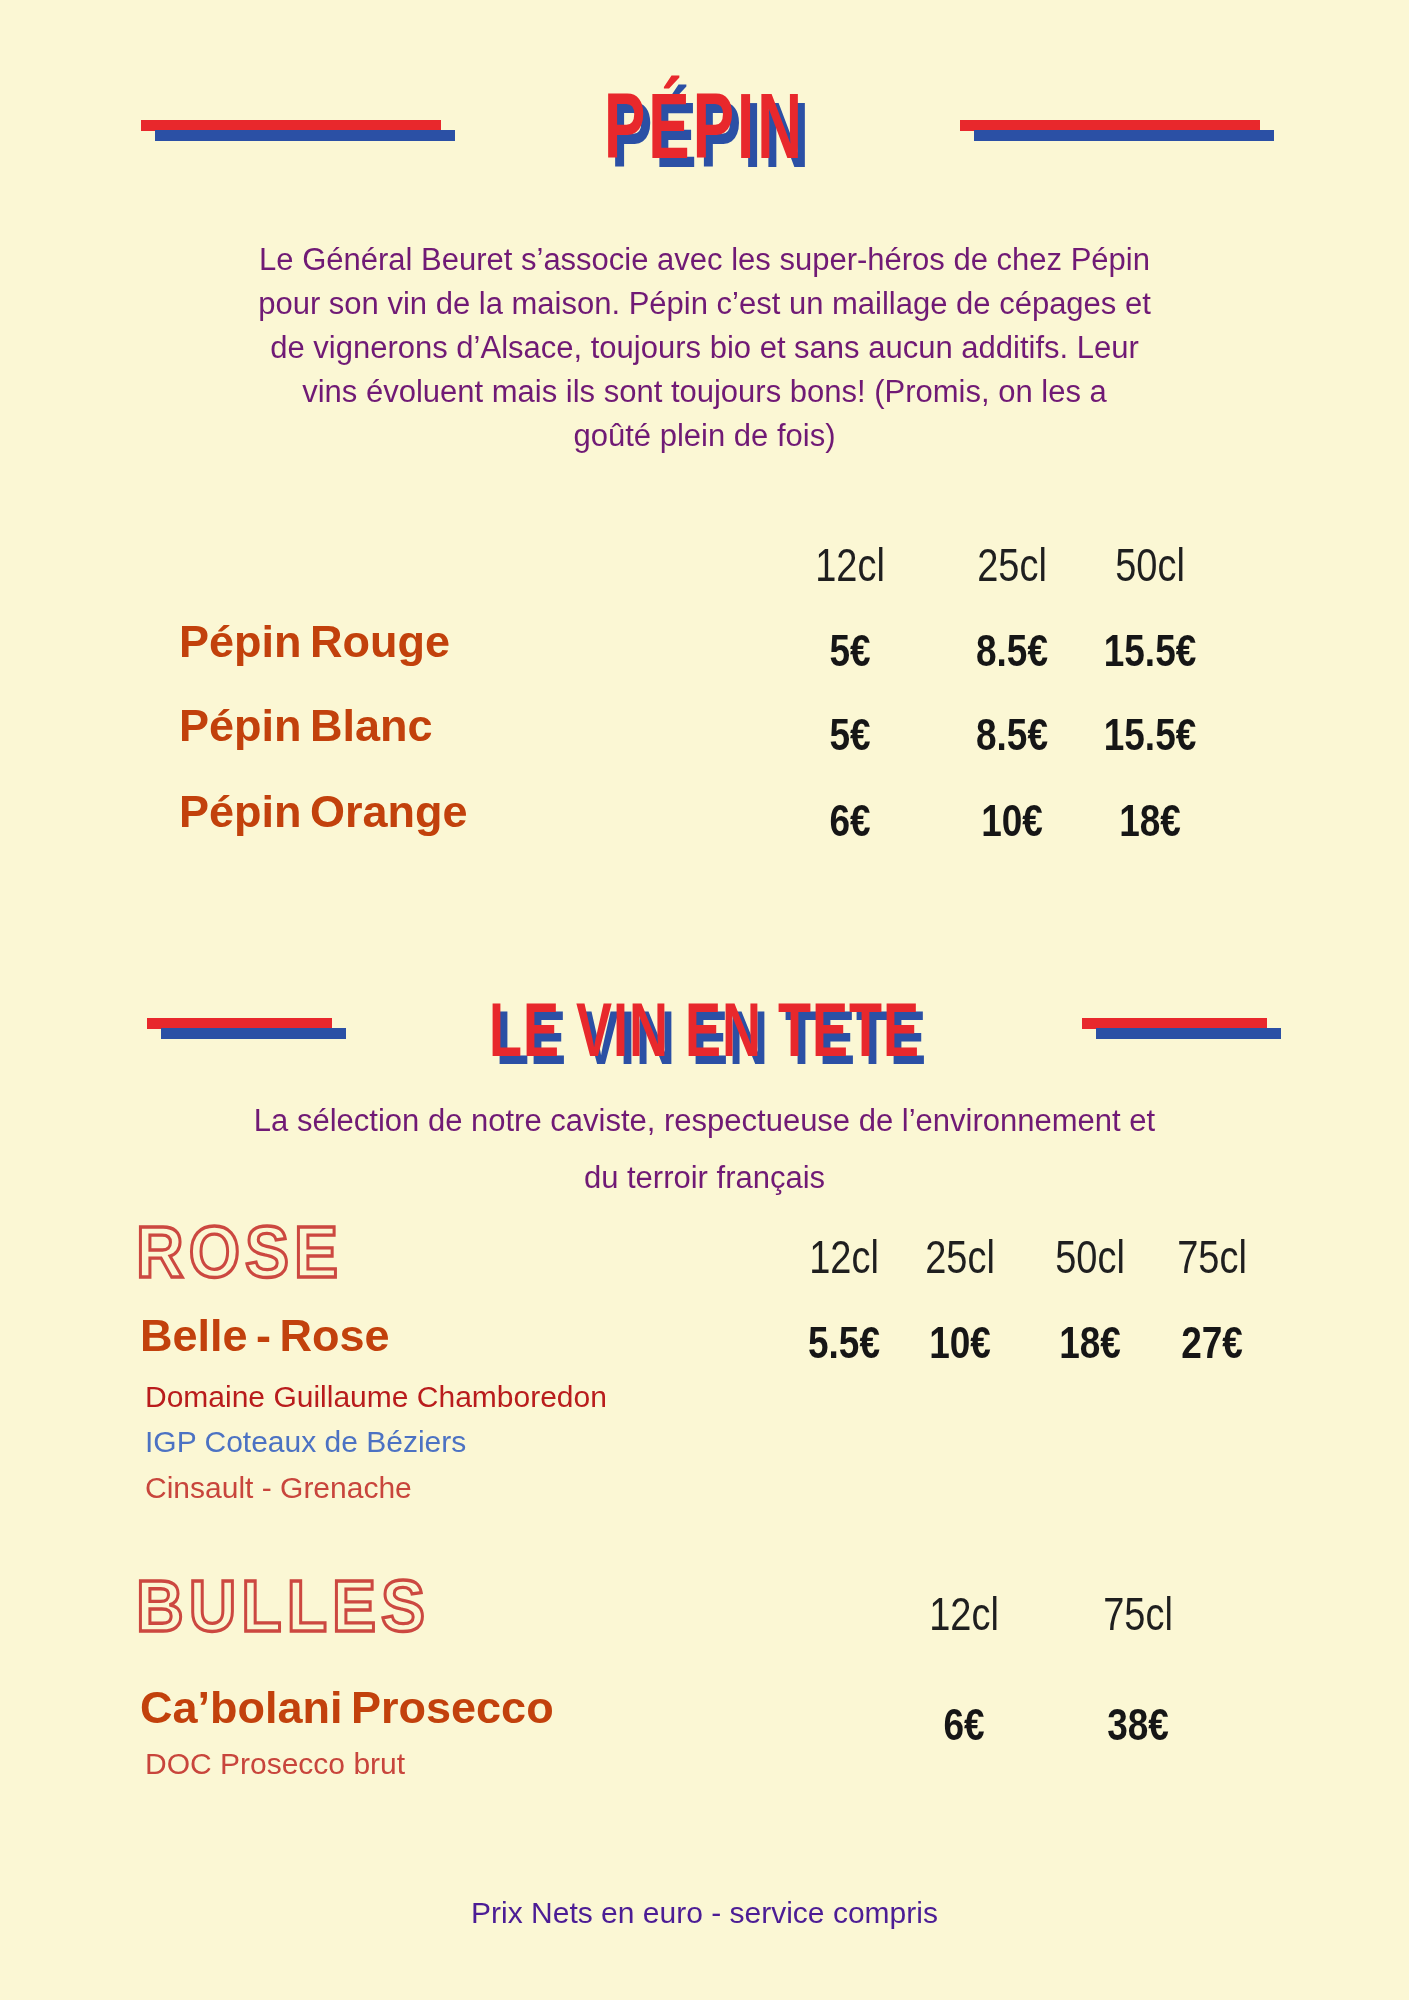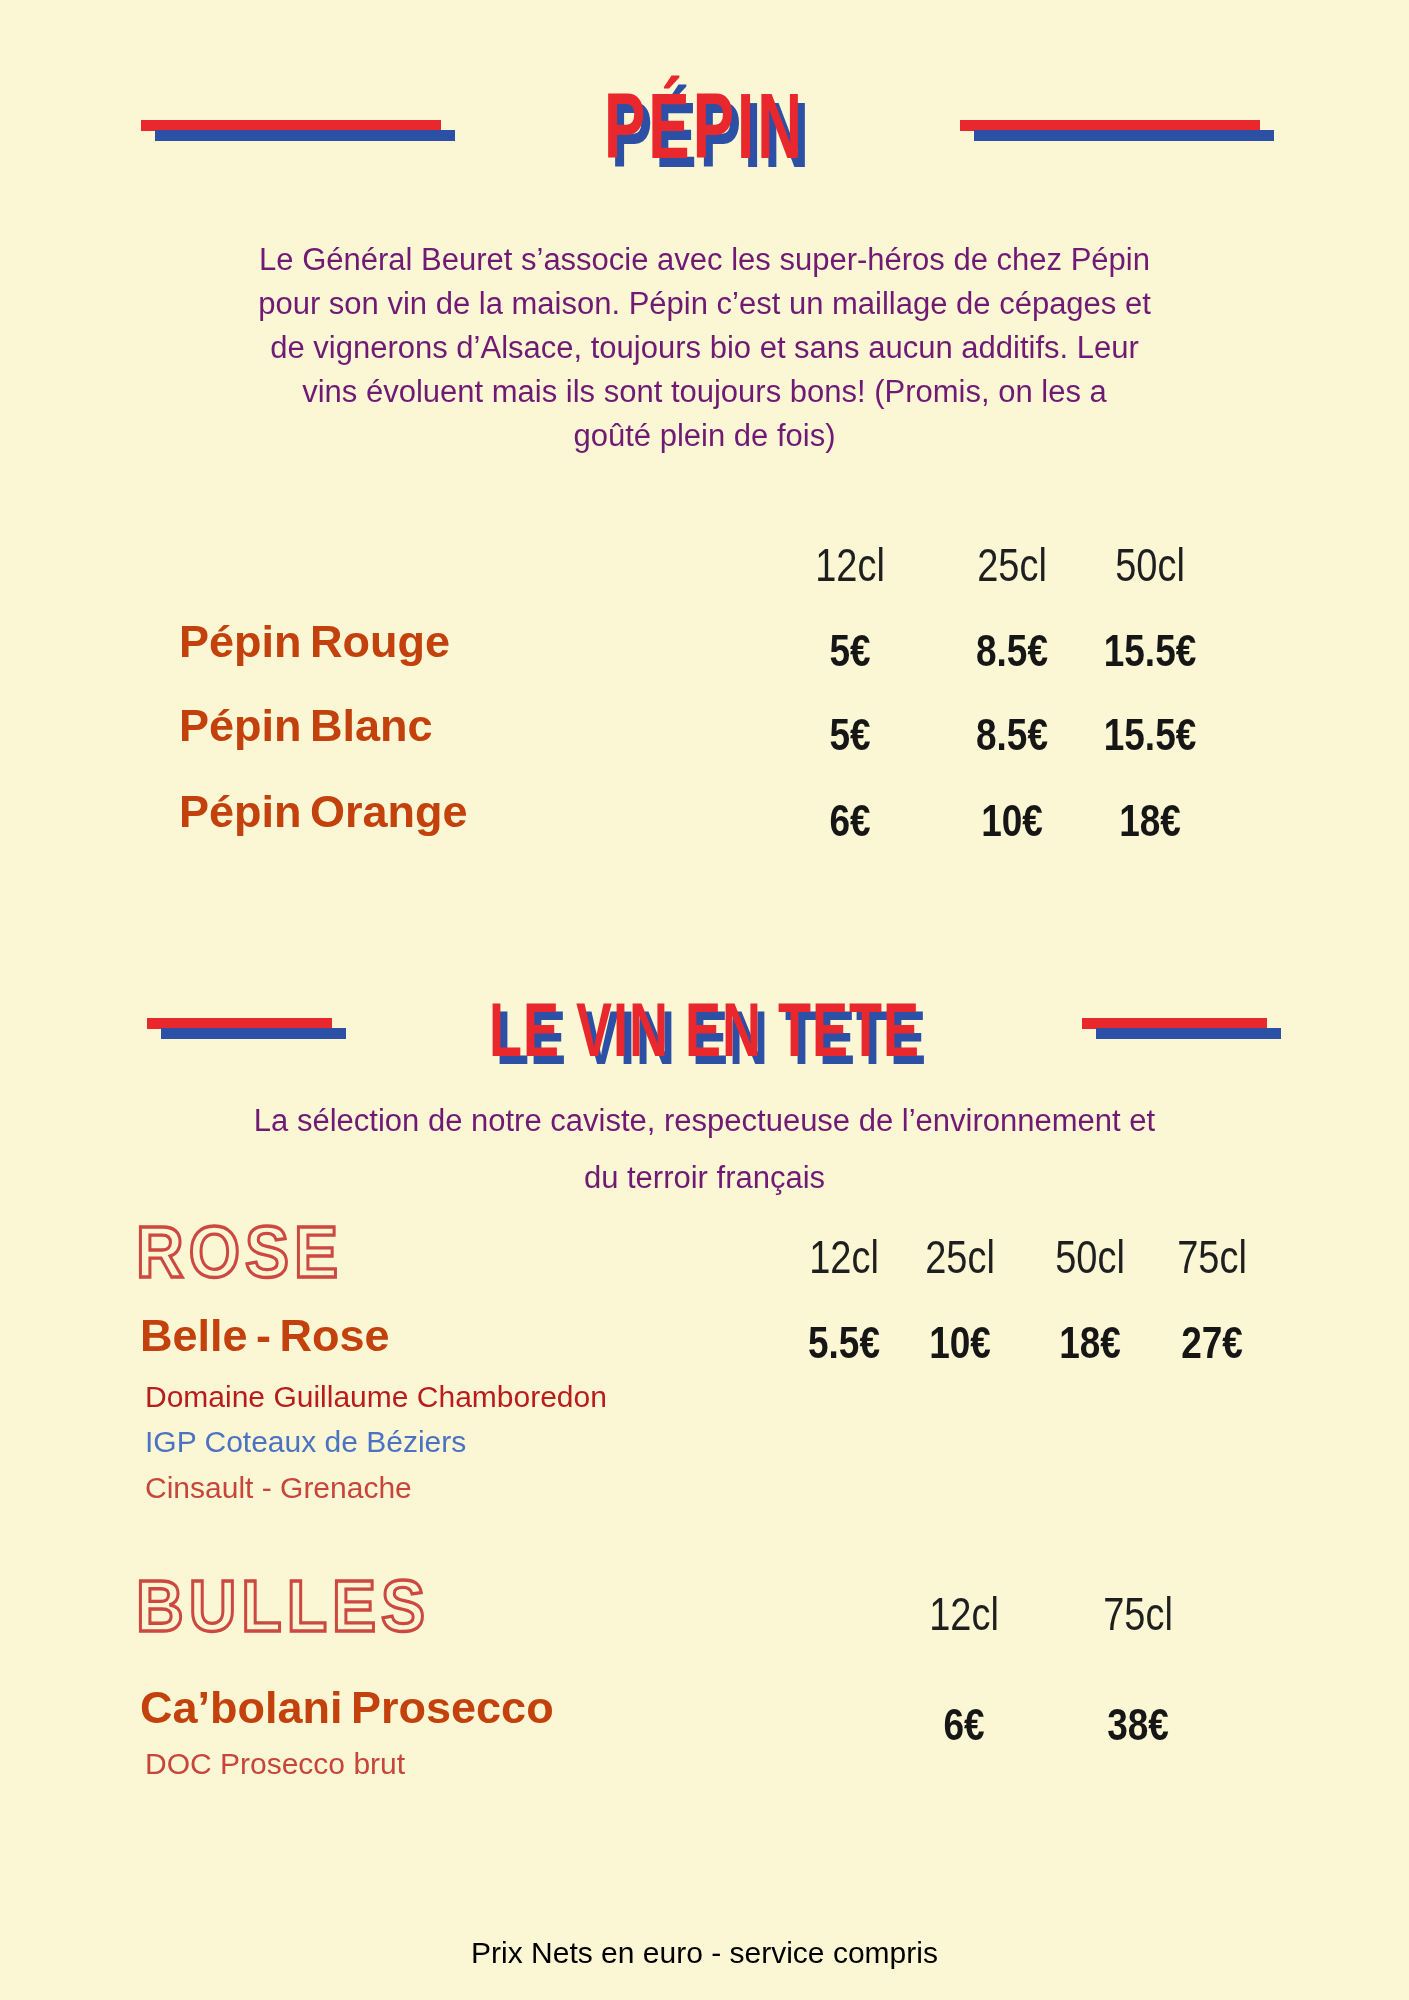"Prix Nets en euro -" #footer-note { color: #000000 -> #4c1d95; margin-top: 40px -> none }
